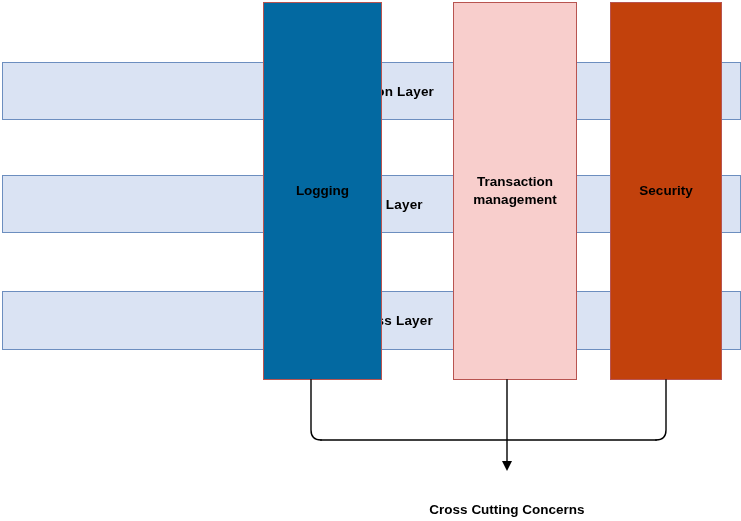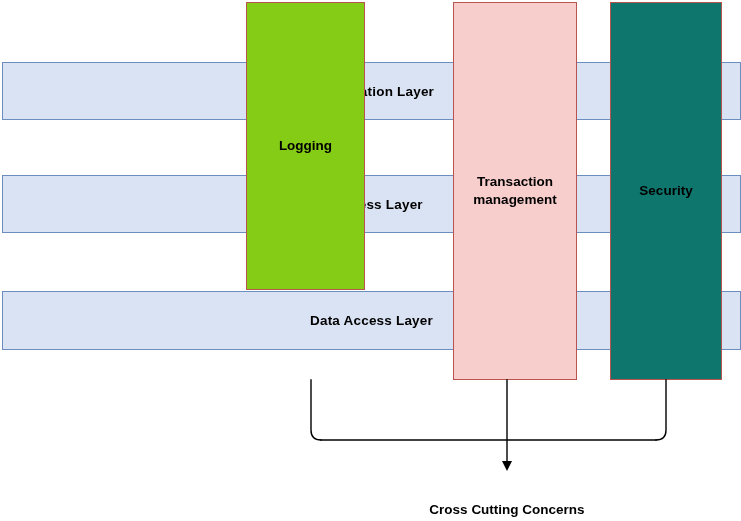"Logging" div.concern-bar { background: #84cc16 -> #0369a1; height: 288px -> 378px; left: 246px -> 263px }
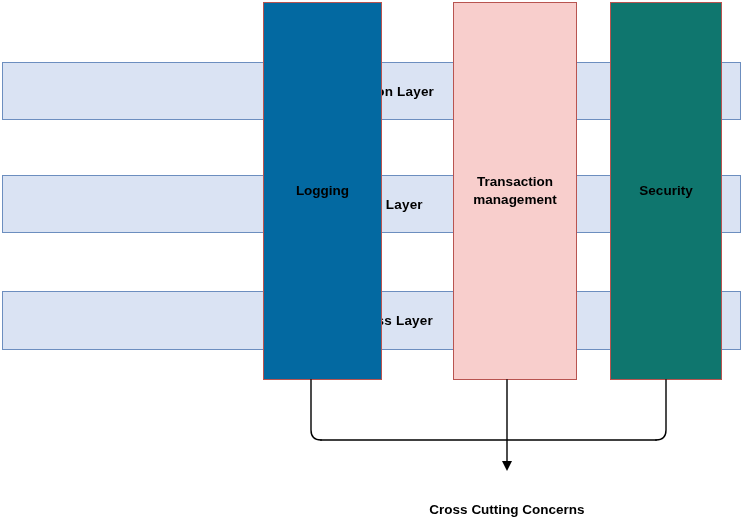"Security" div.concern-bar { background: #0f766e -> #c2410c }
